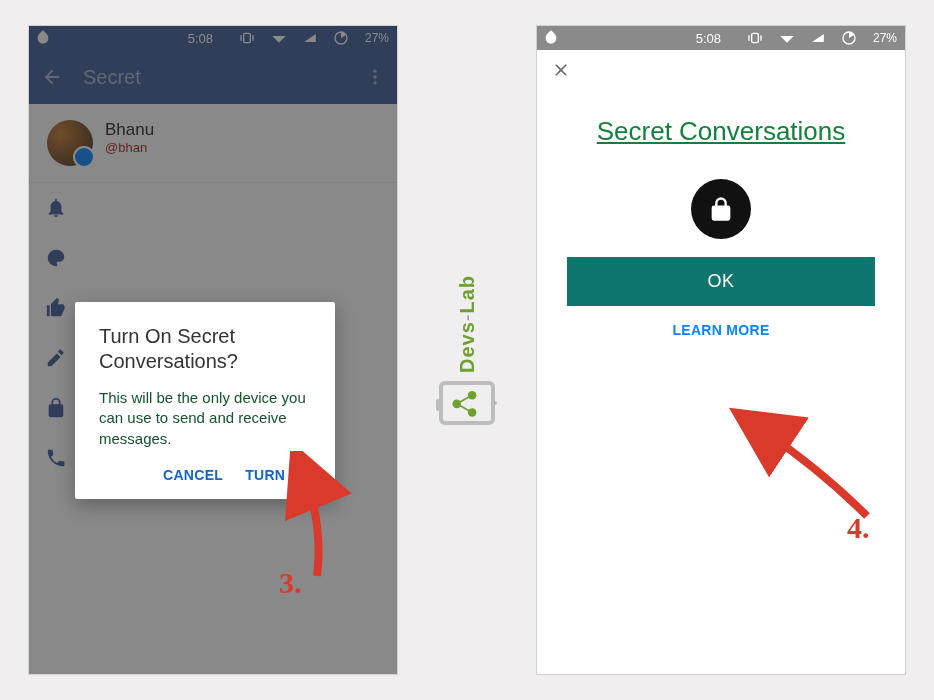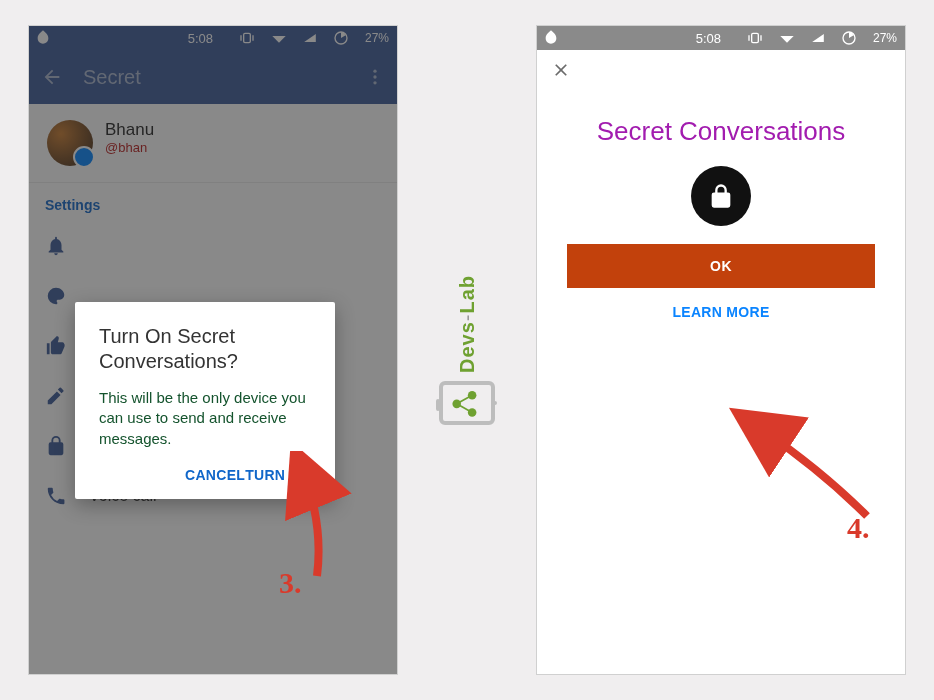"Secret Conversations" .p2-title { color: #a21caf -> #15803d; margin-bottom: 19px -> 32px; text-decoration: none -> underline }
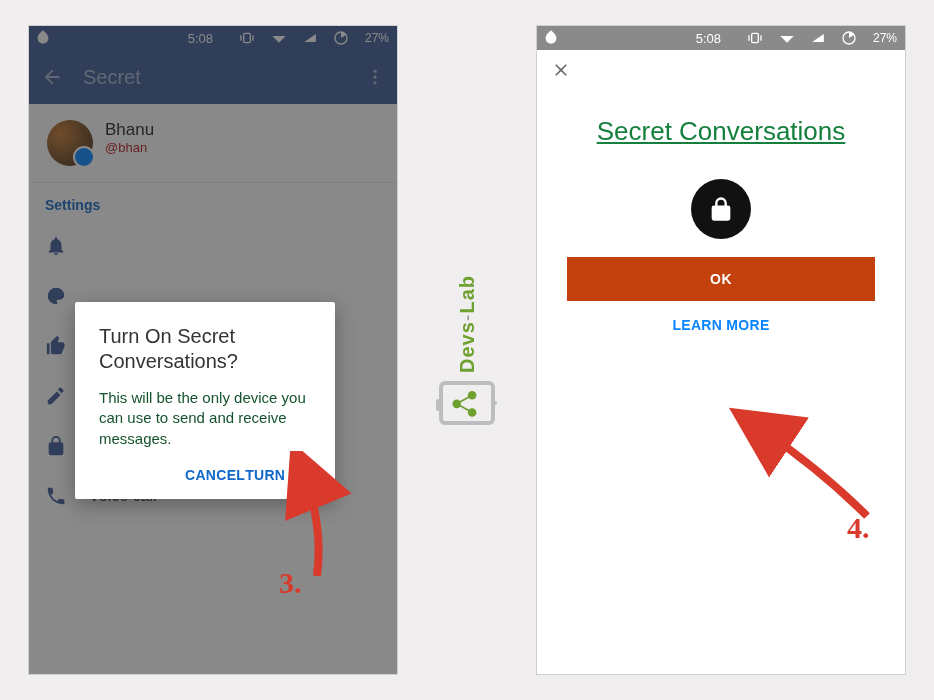"Settings" div.sect-label { html: <div>Settings</div> -> none }
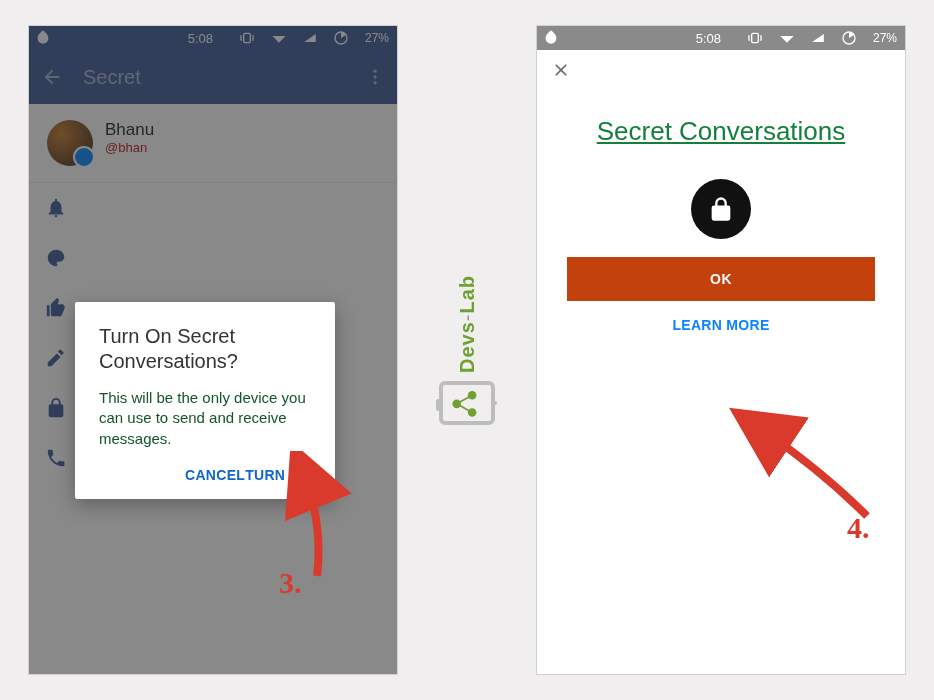"OK" .ok-btn { background: #c2410c -> #0f766e; font-size: 14px -> 18px; font-weight: 700 -> 400 }
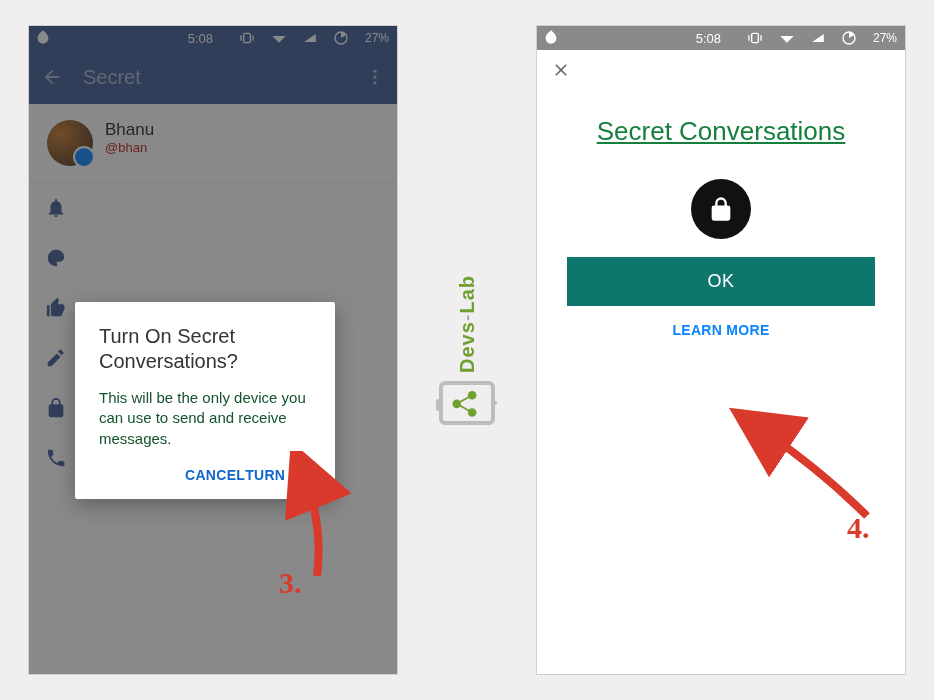"CANCEL" .dlg-actions { gap: none -> 22px }
